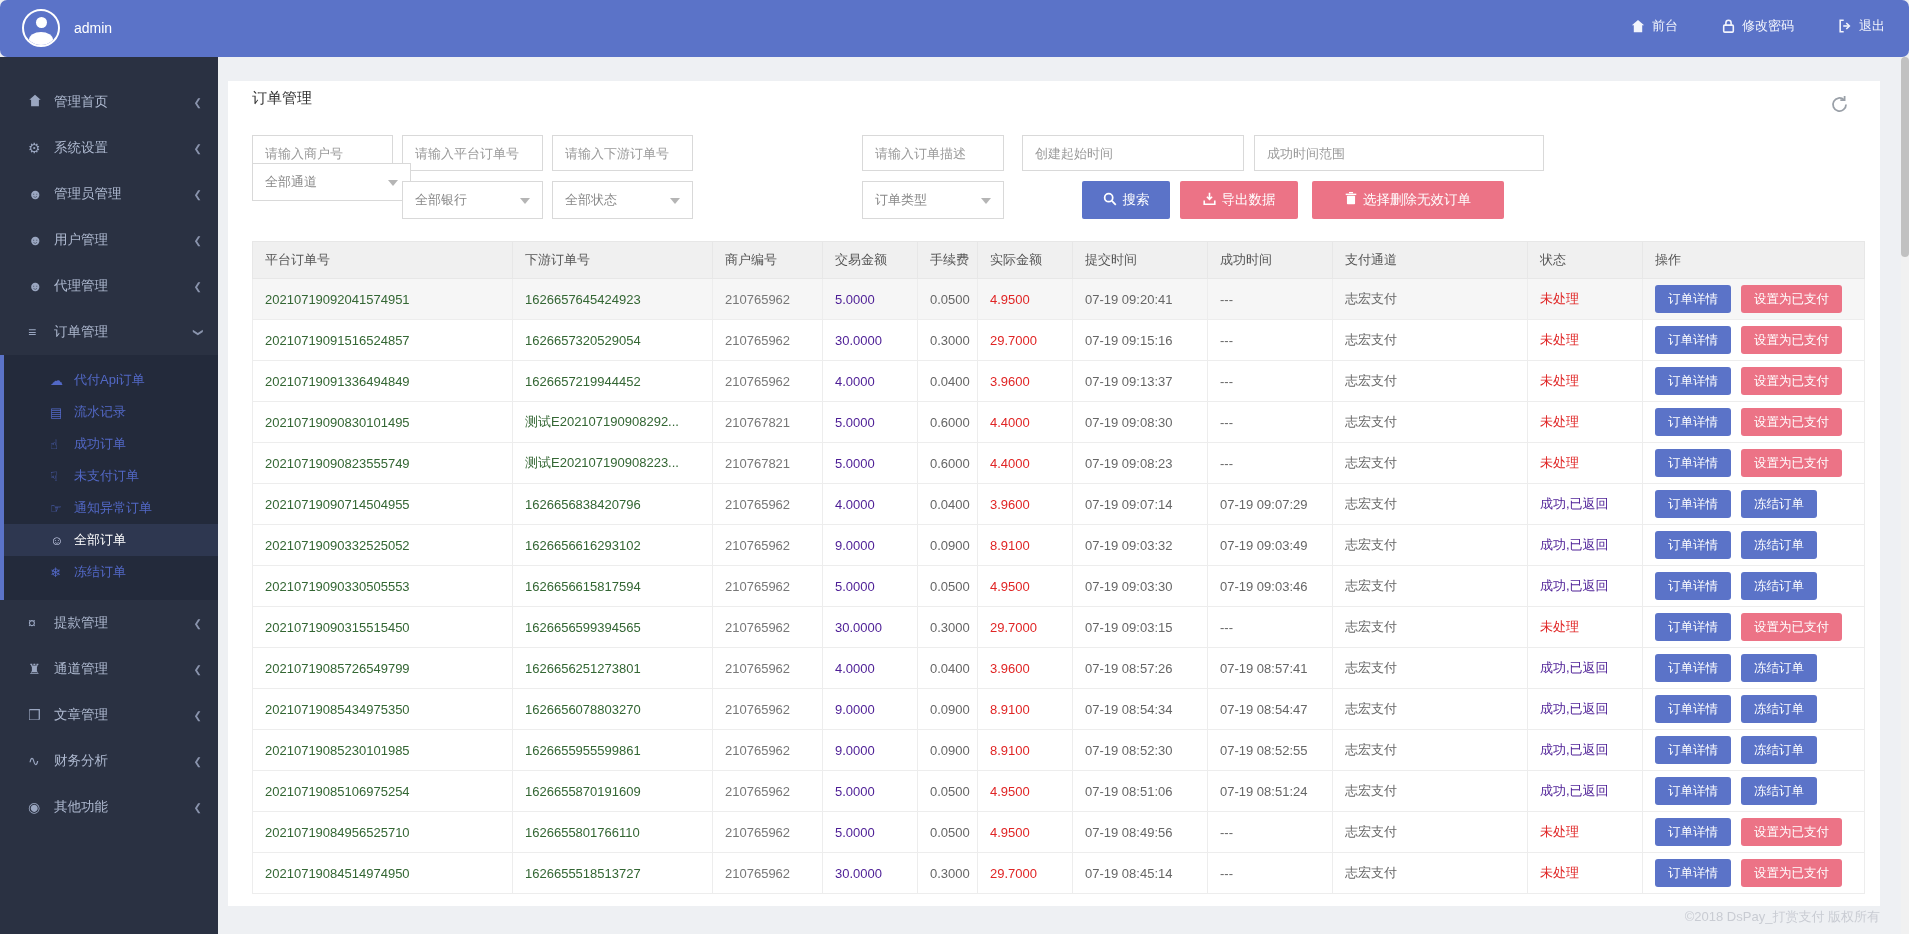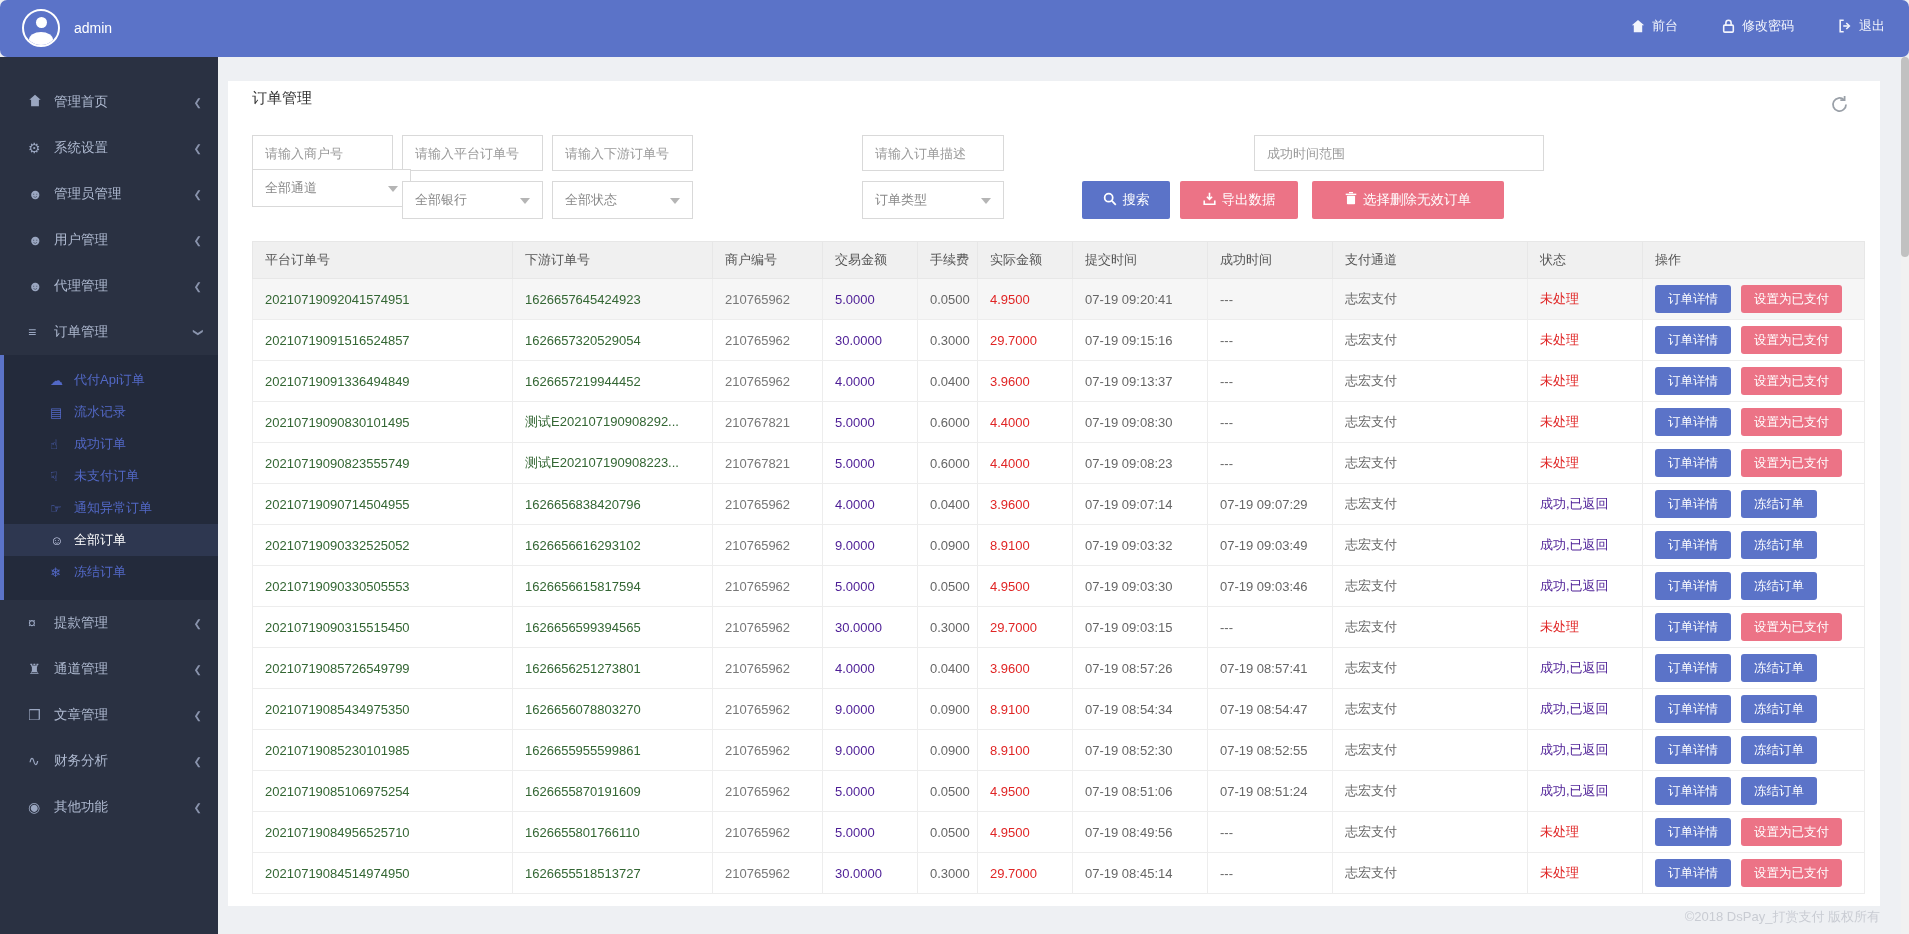"创建起始时间" input.f-input { html: none -> <input> }
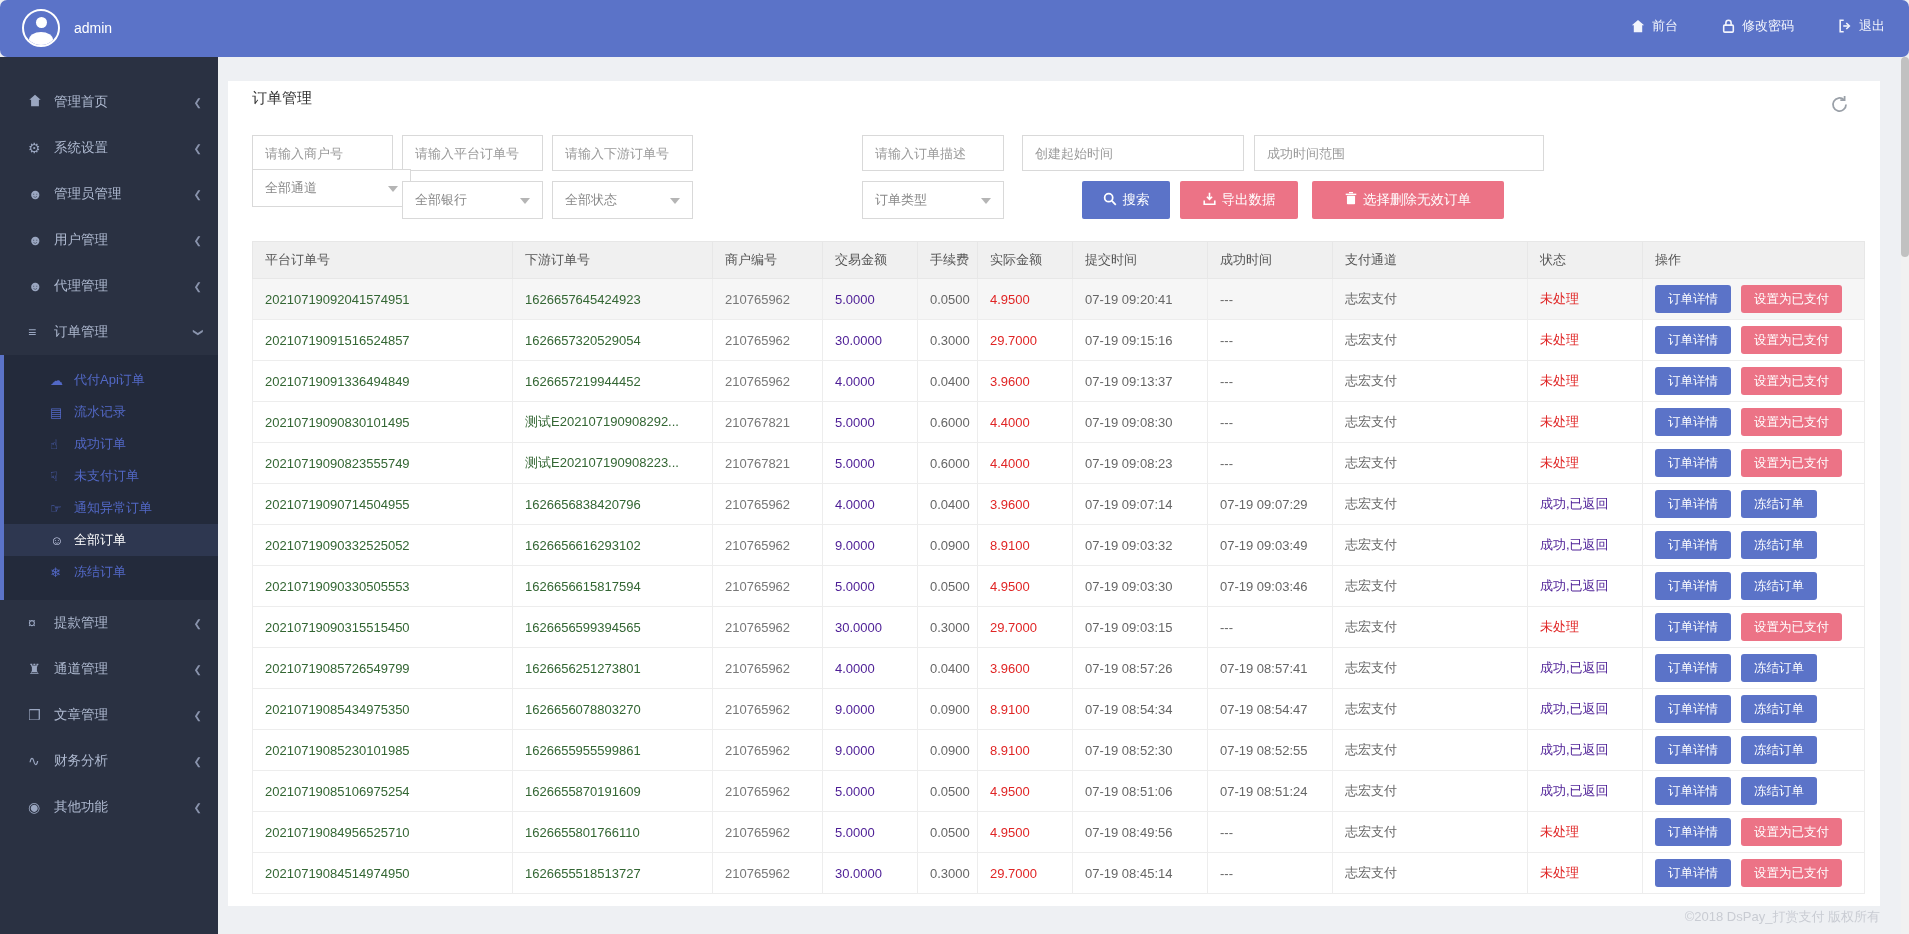"全部通道" div.f-select { top: 88px -> 82px }
